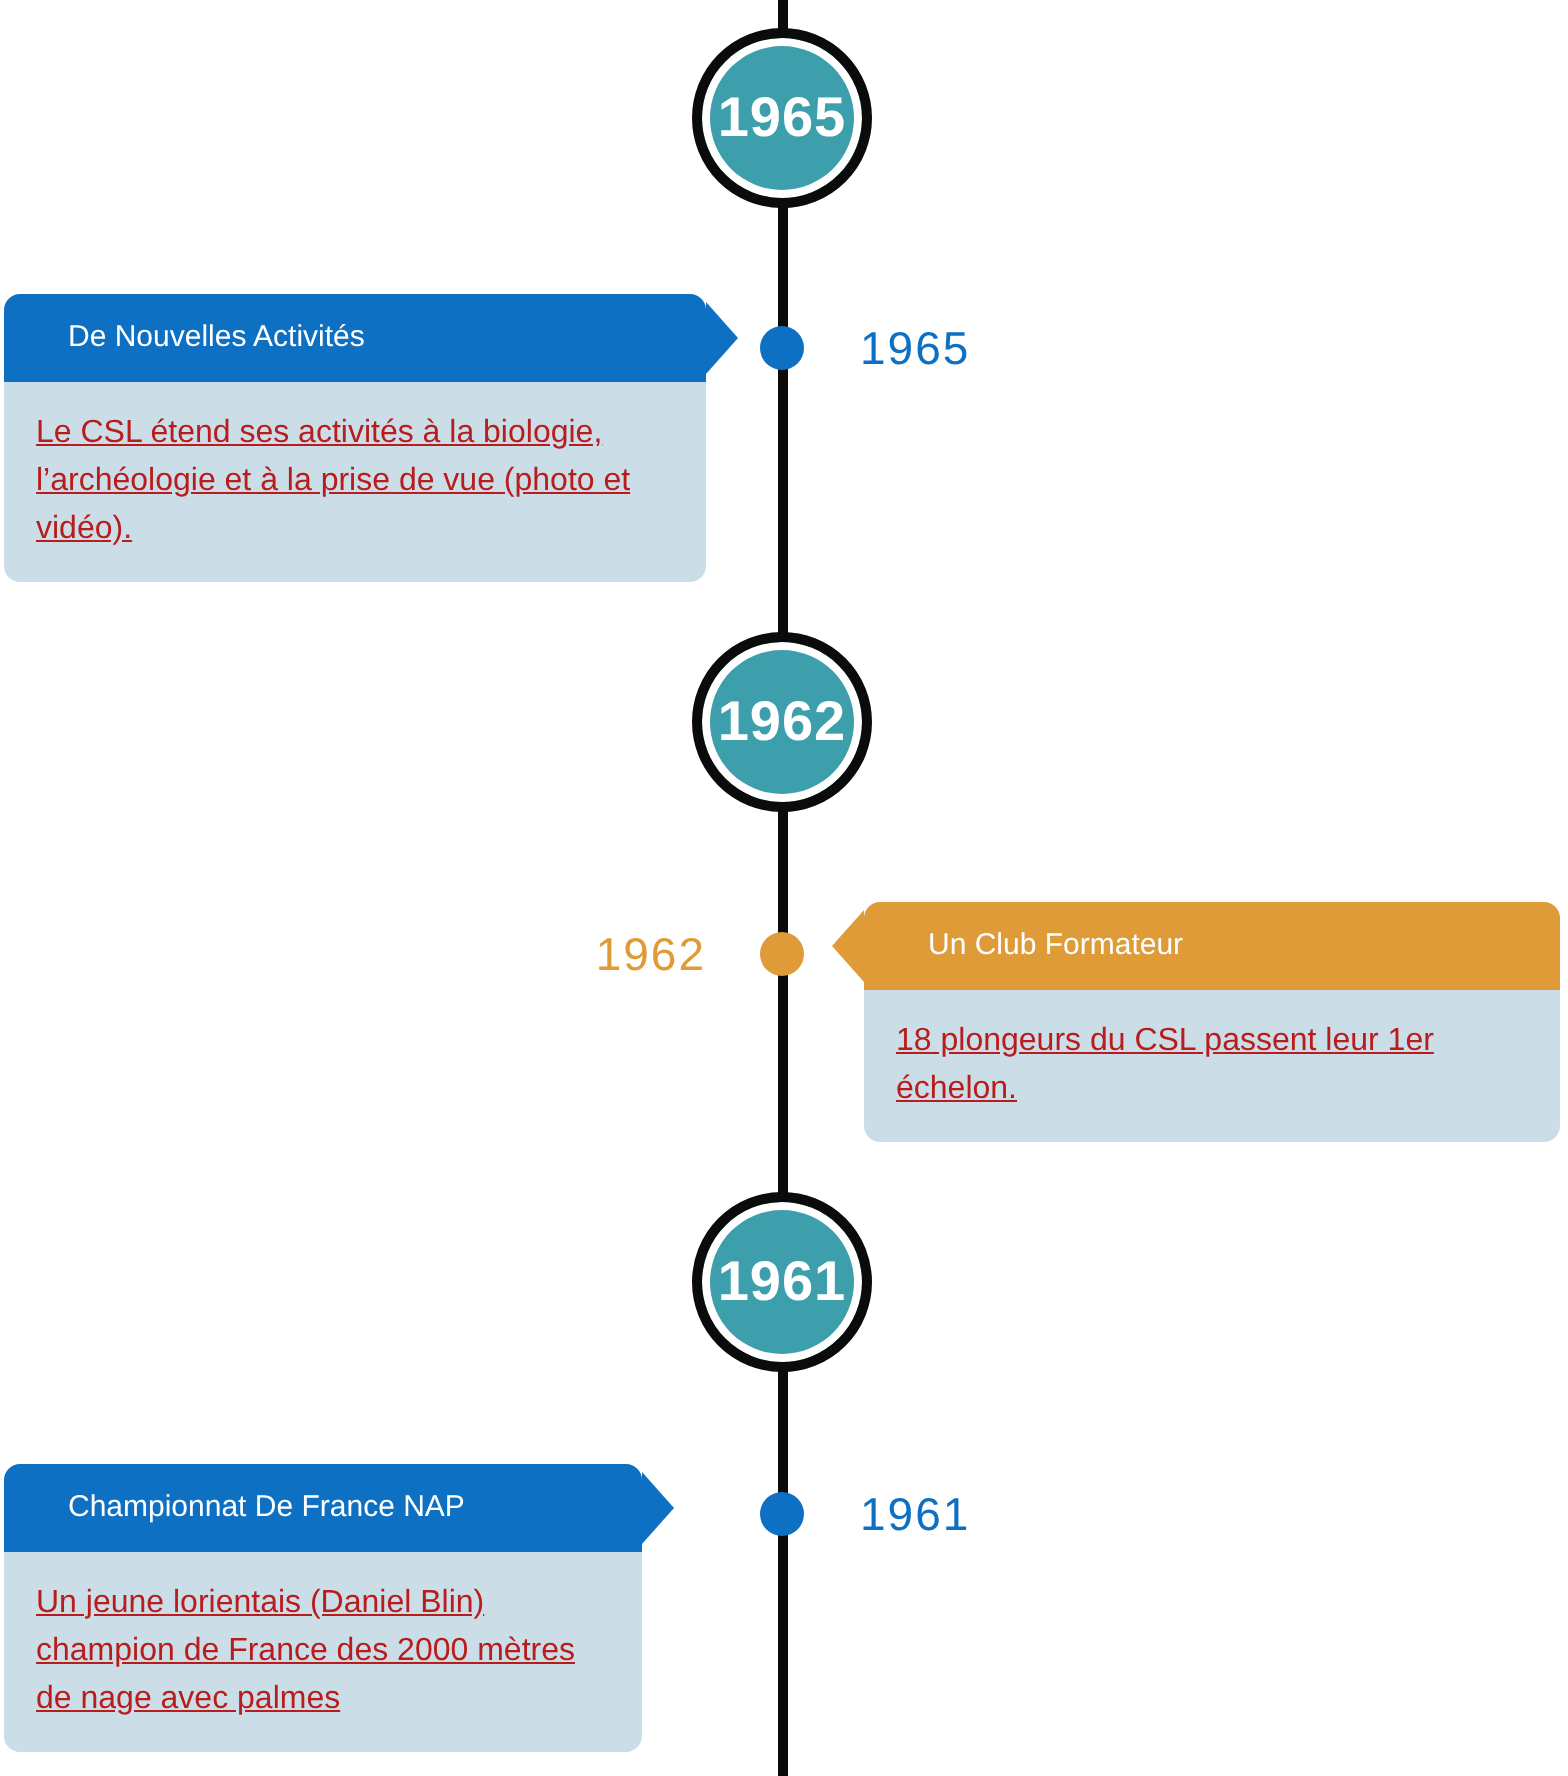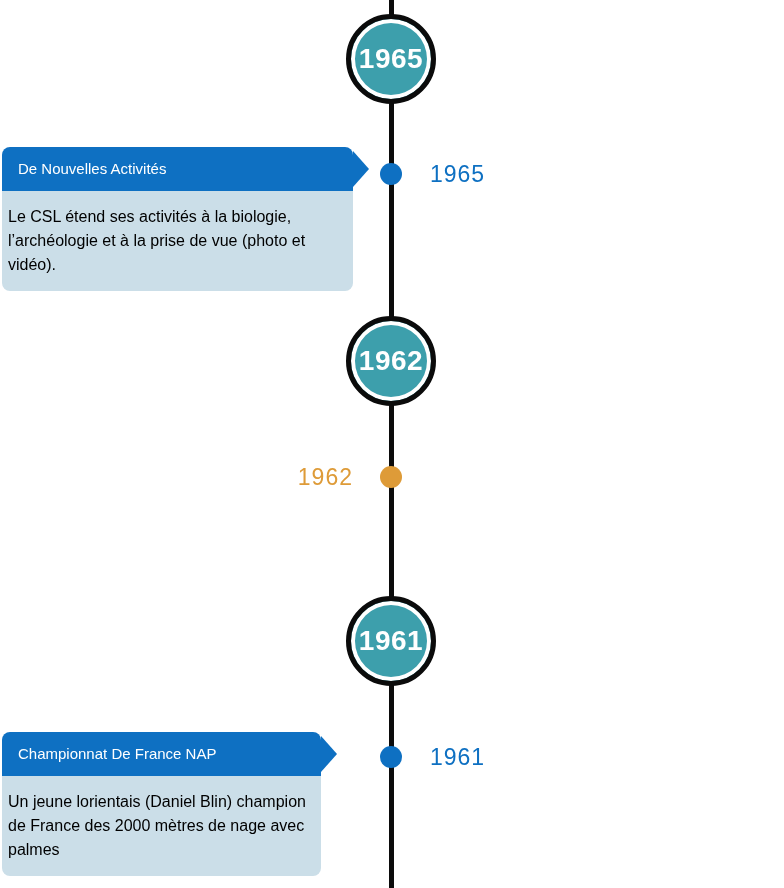"De Nouvelles Activités" .card-header { padding: 14px 16px -> 14px 32px }
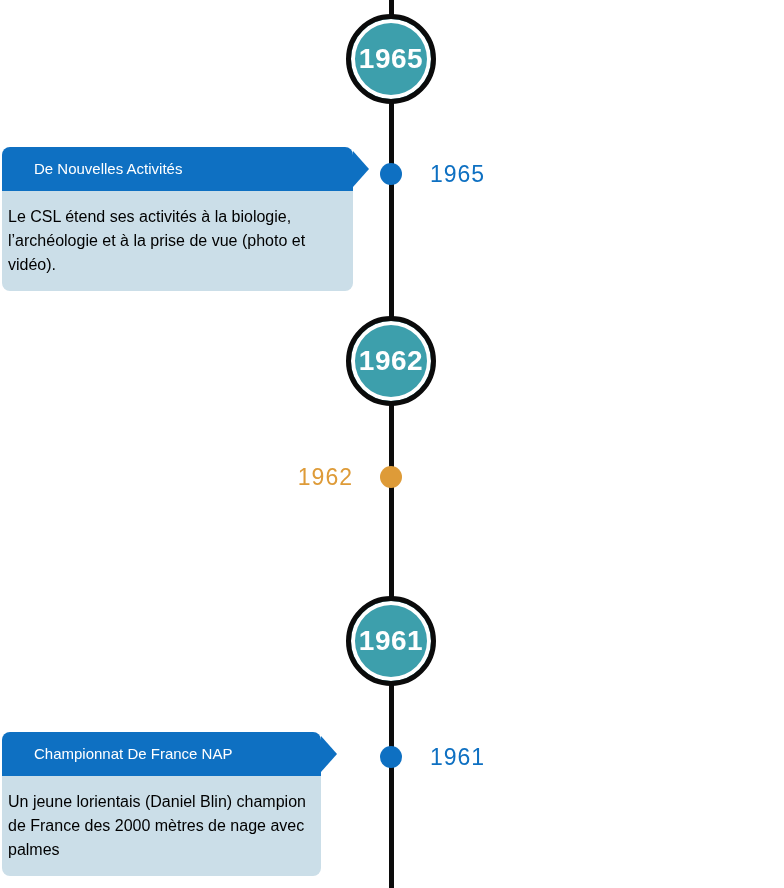"Le CSL étend ses activités" .card-body { color: #000000 -> #b91c1c; padding: 14px 6px -> 14px 16px; text-decoration: none -> underline }
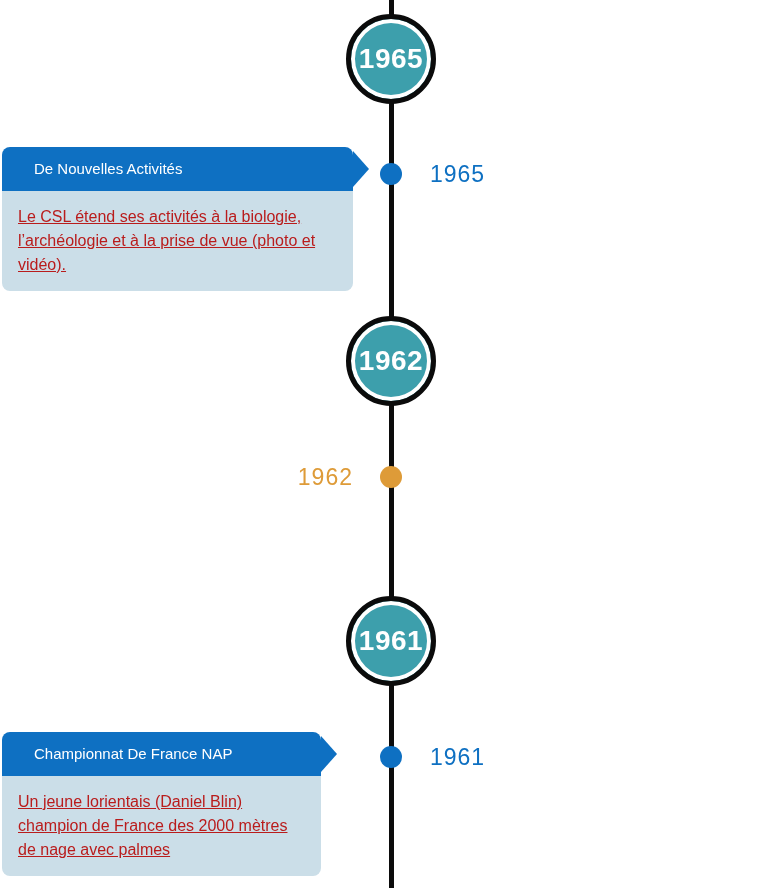"Un Club Formateur" div.card { html: none -> <div> <div>Un Club Formateur</div> <div>18 plongeurs du CSL passent leur 1er échelon.</div> </div> }
